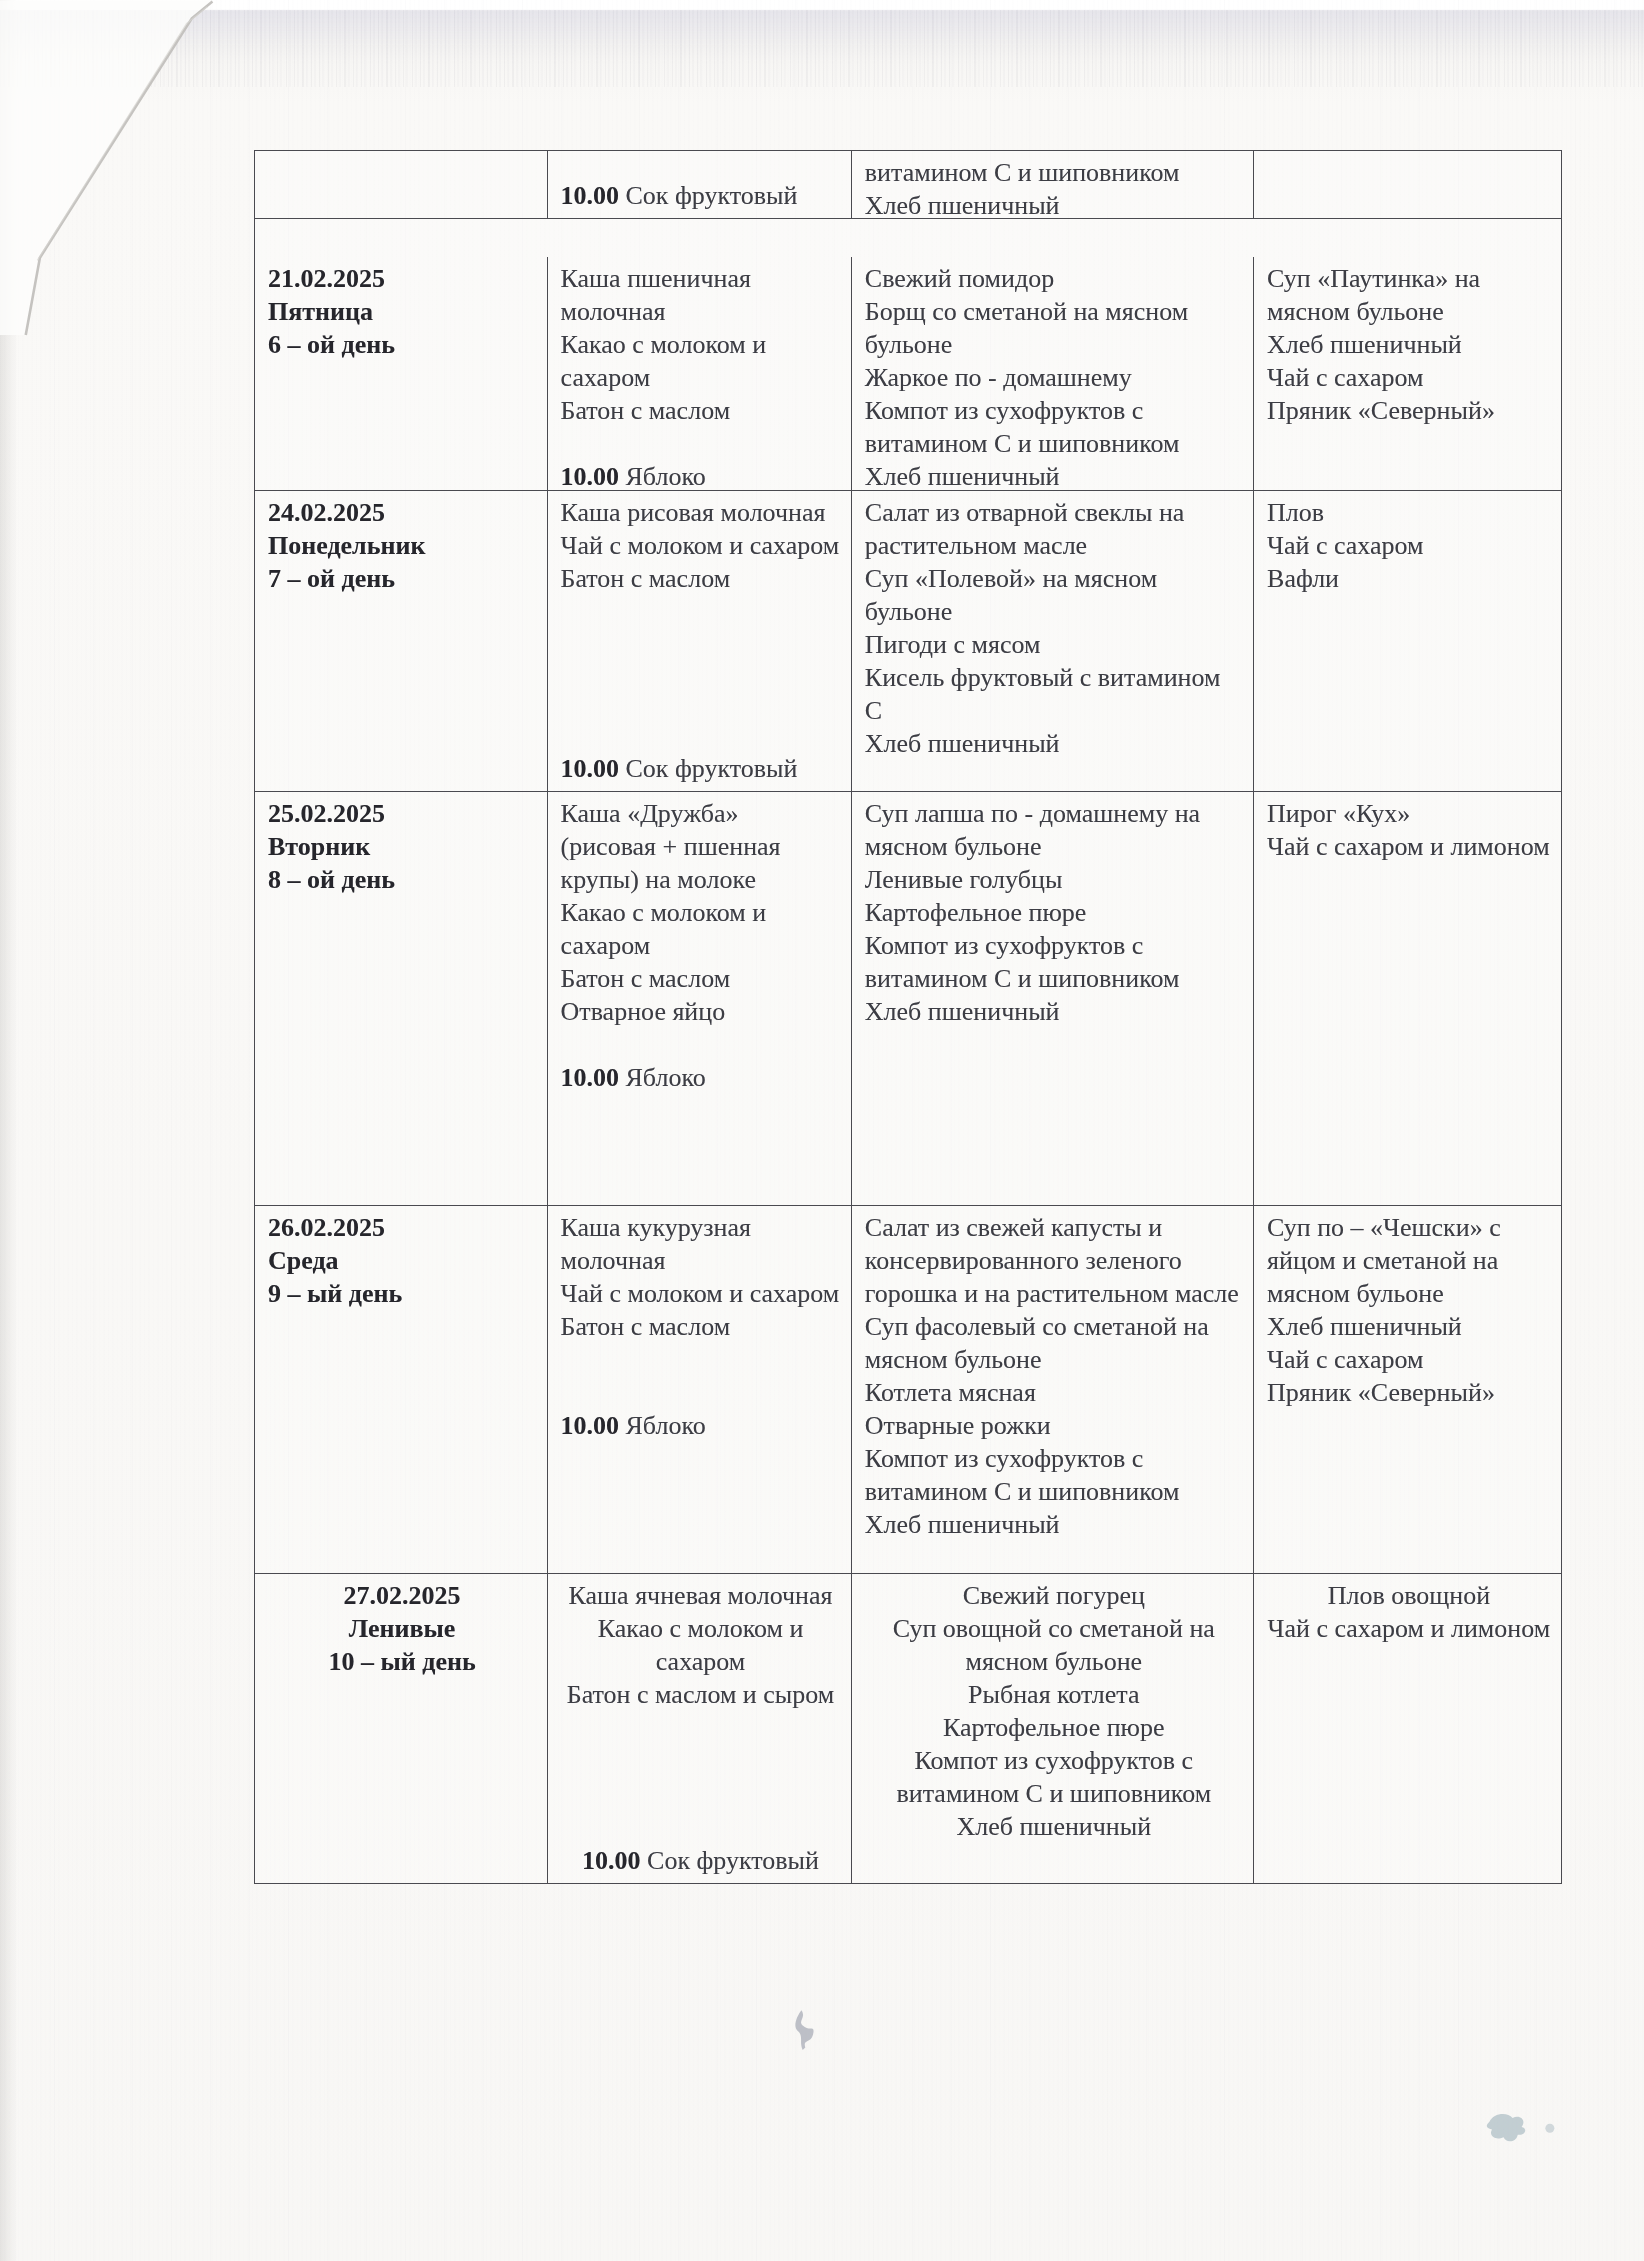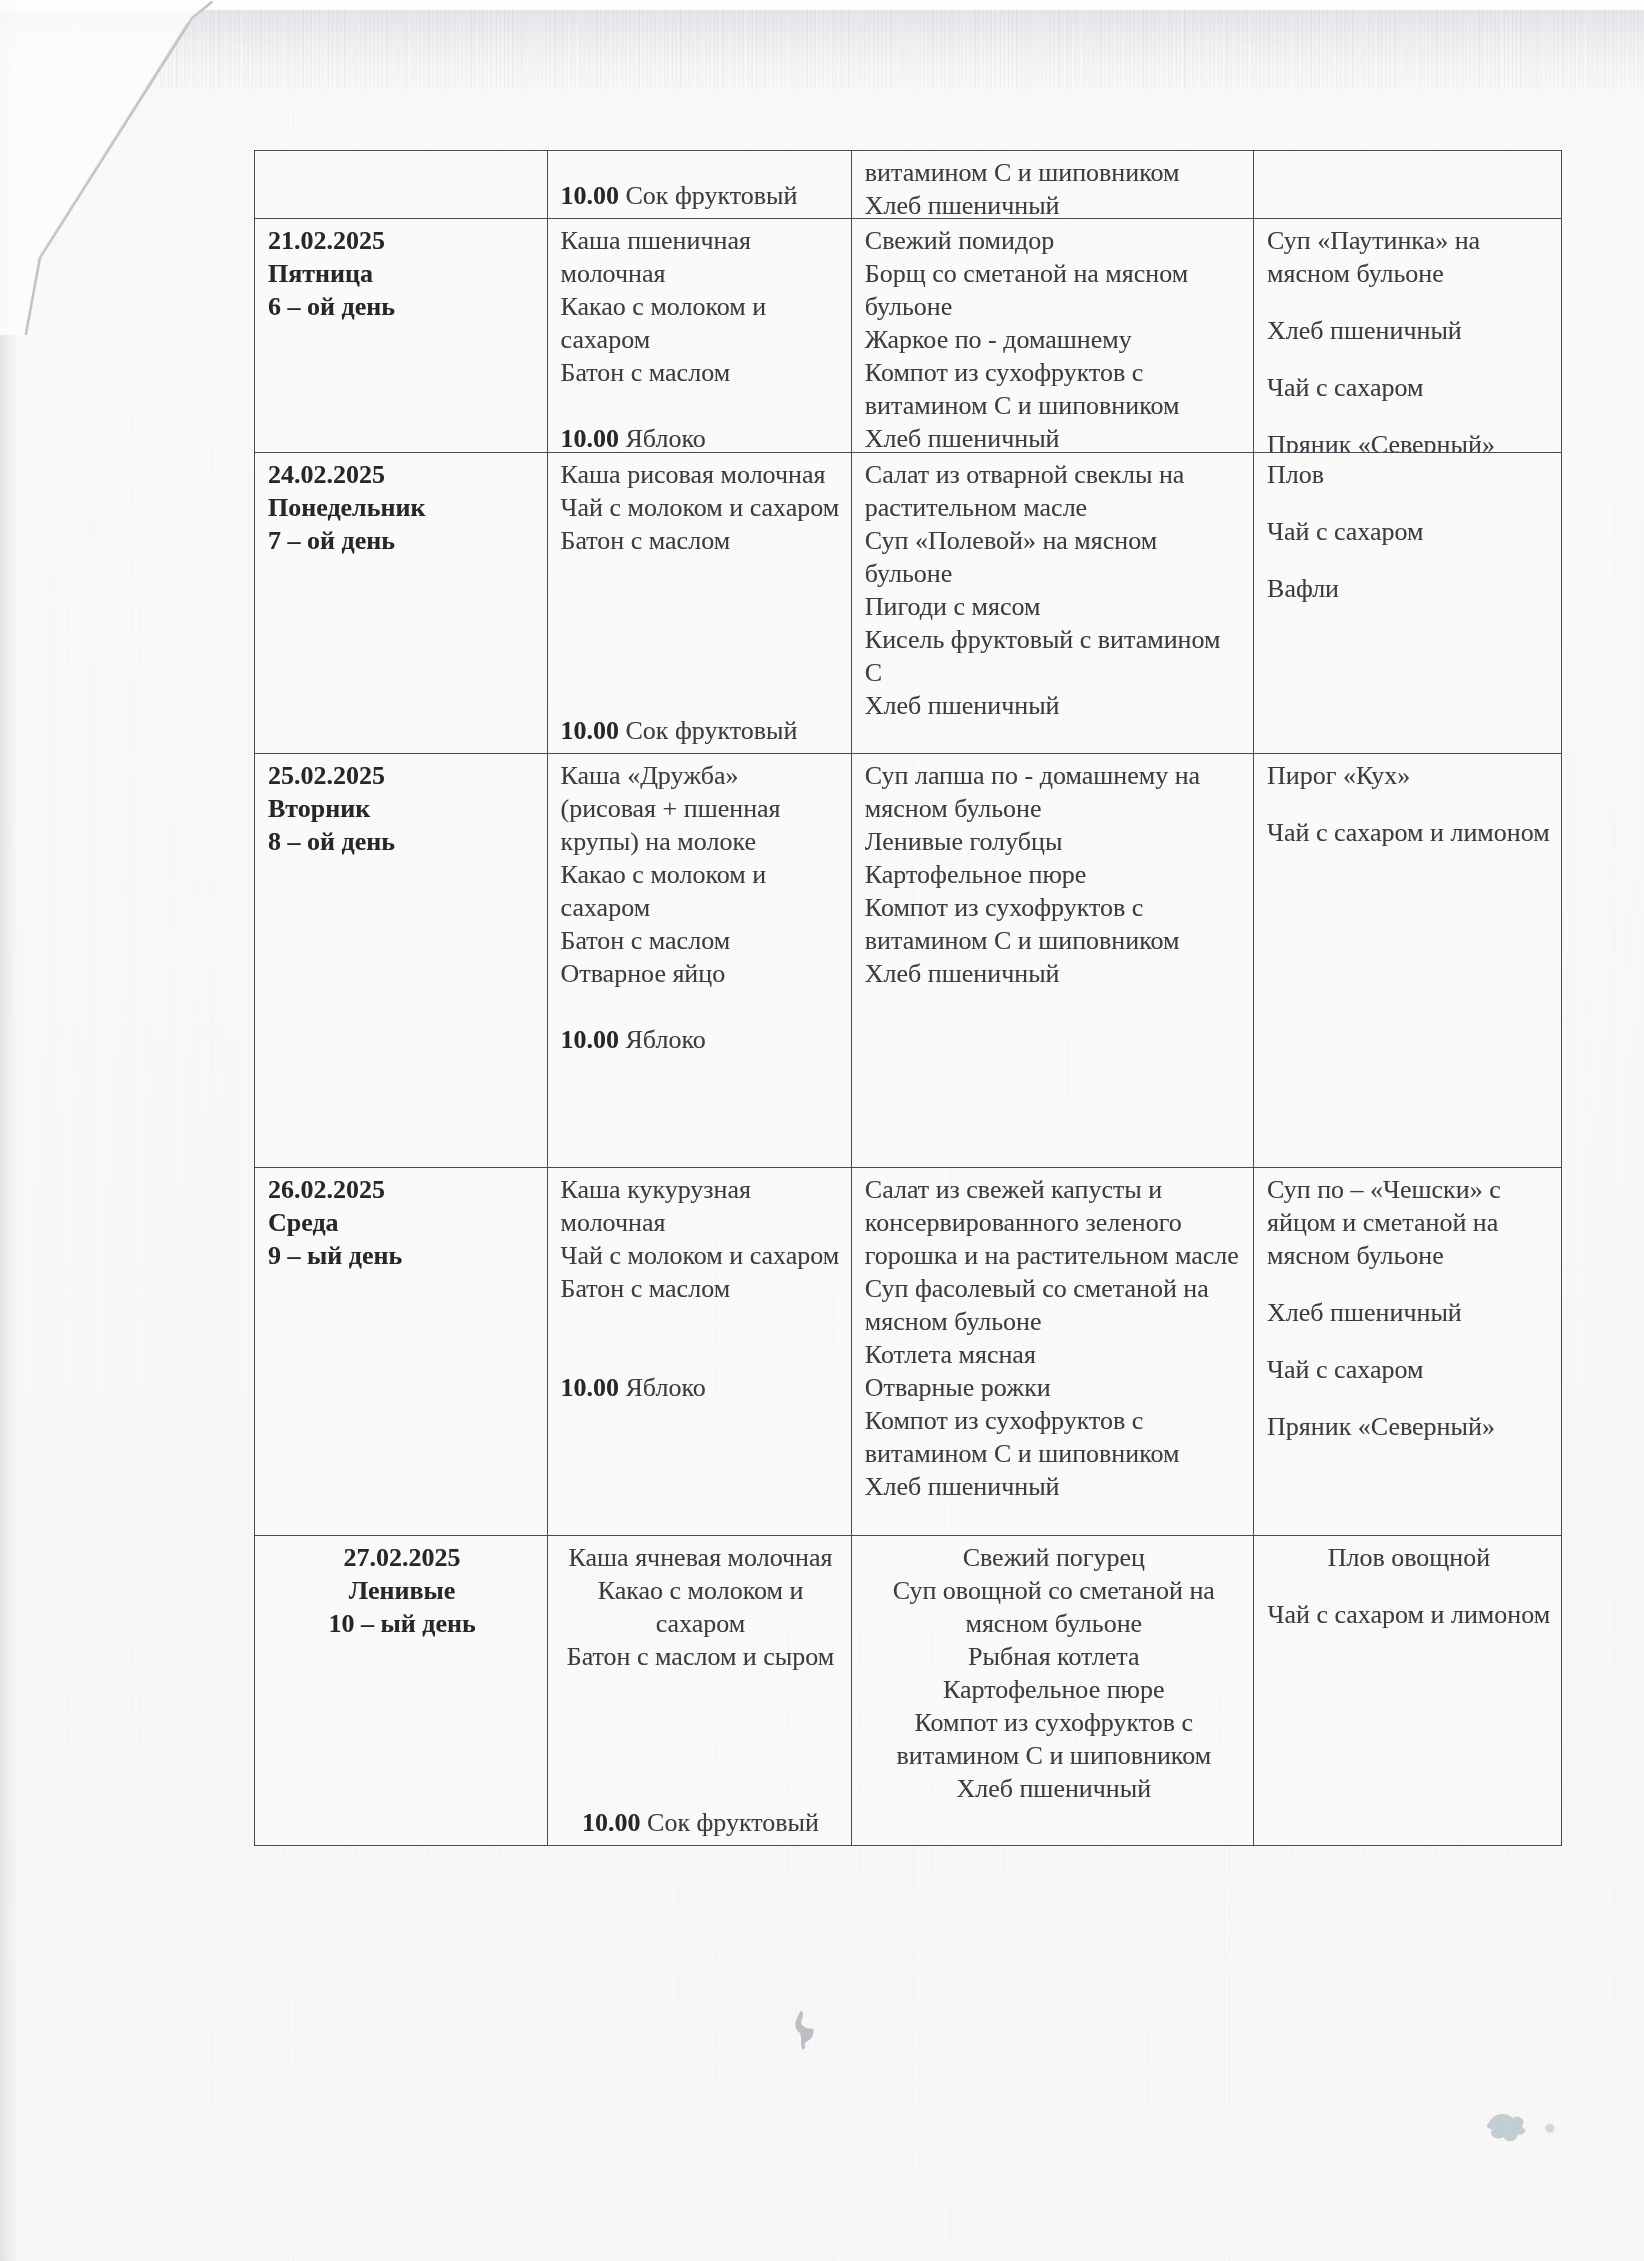"21.02.2025" div.t-row { margin-top: none -> 38px }
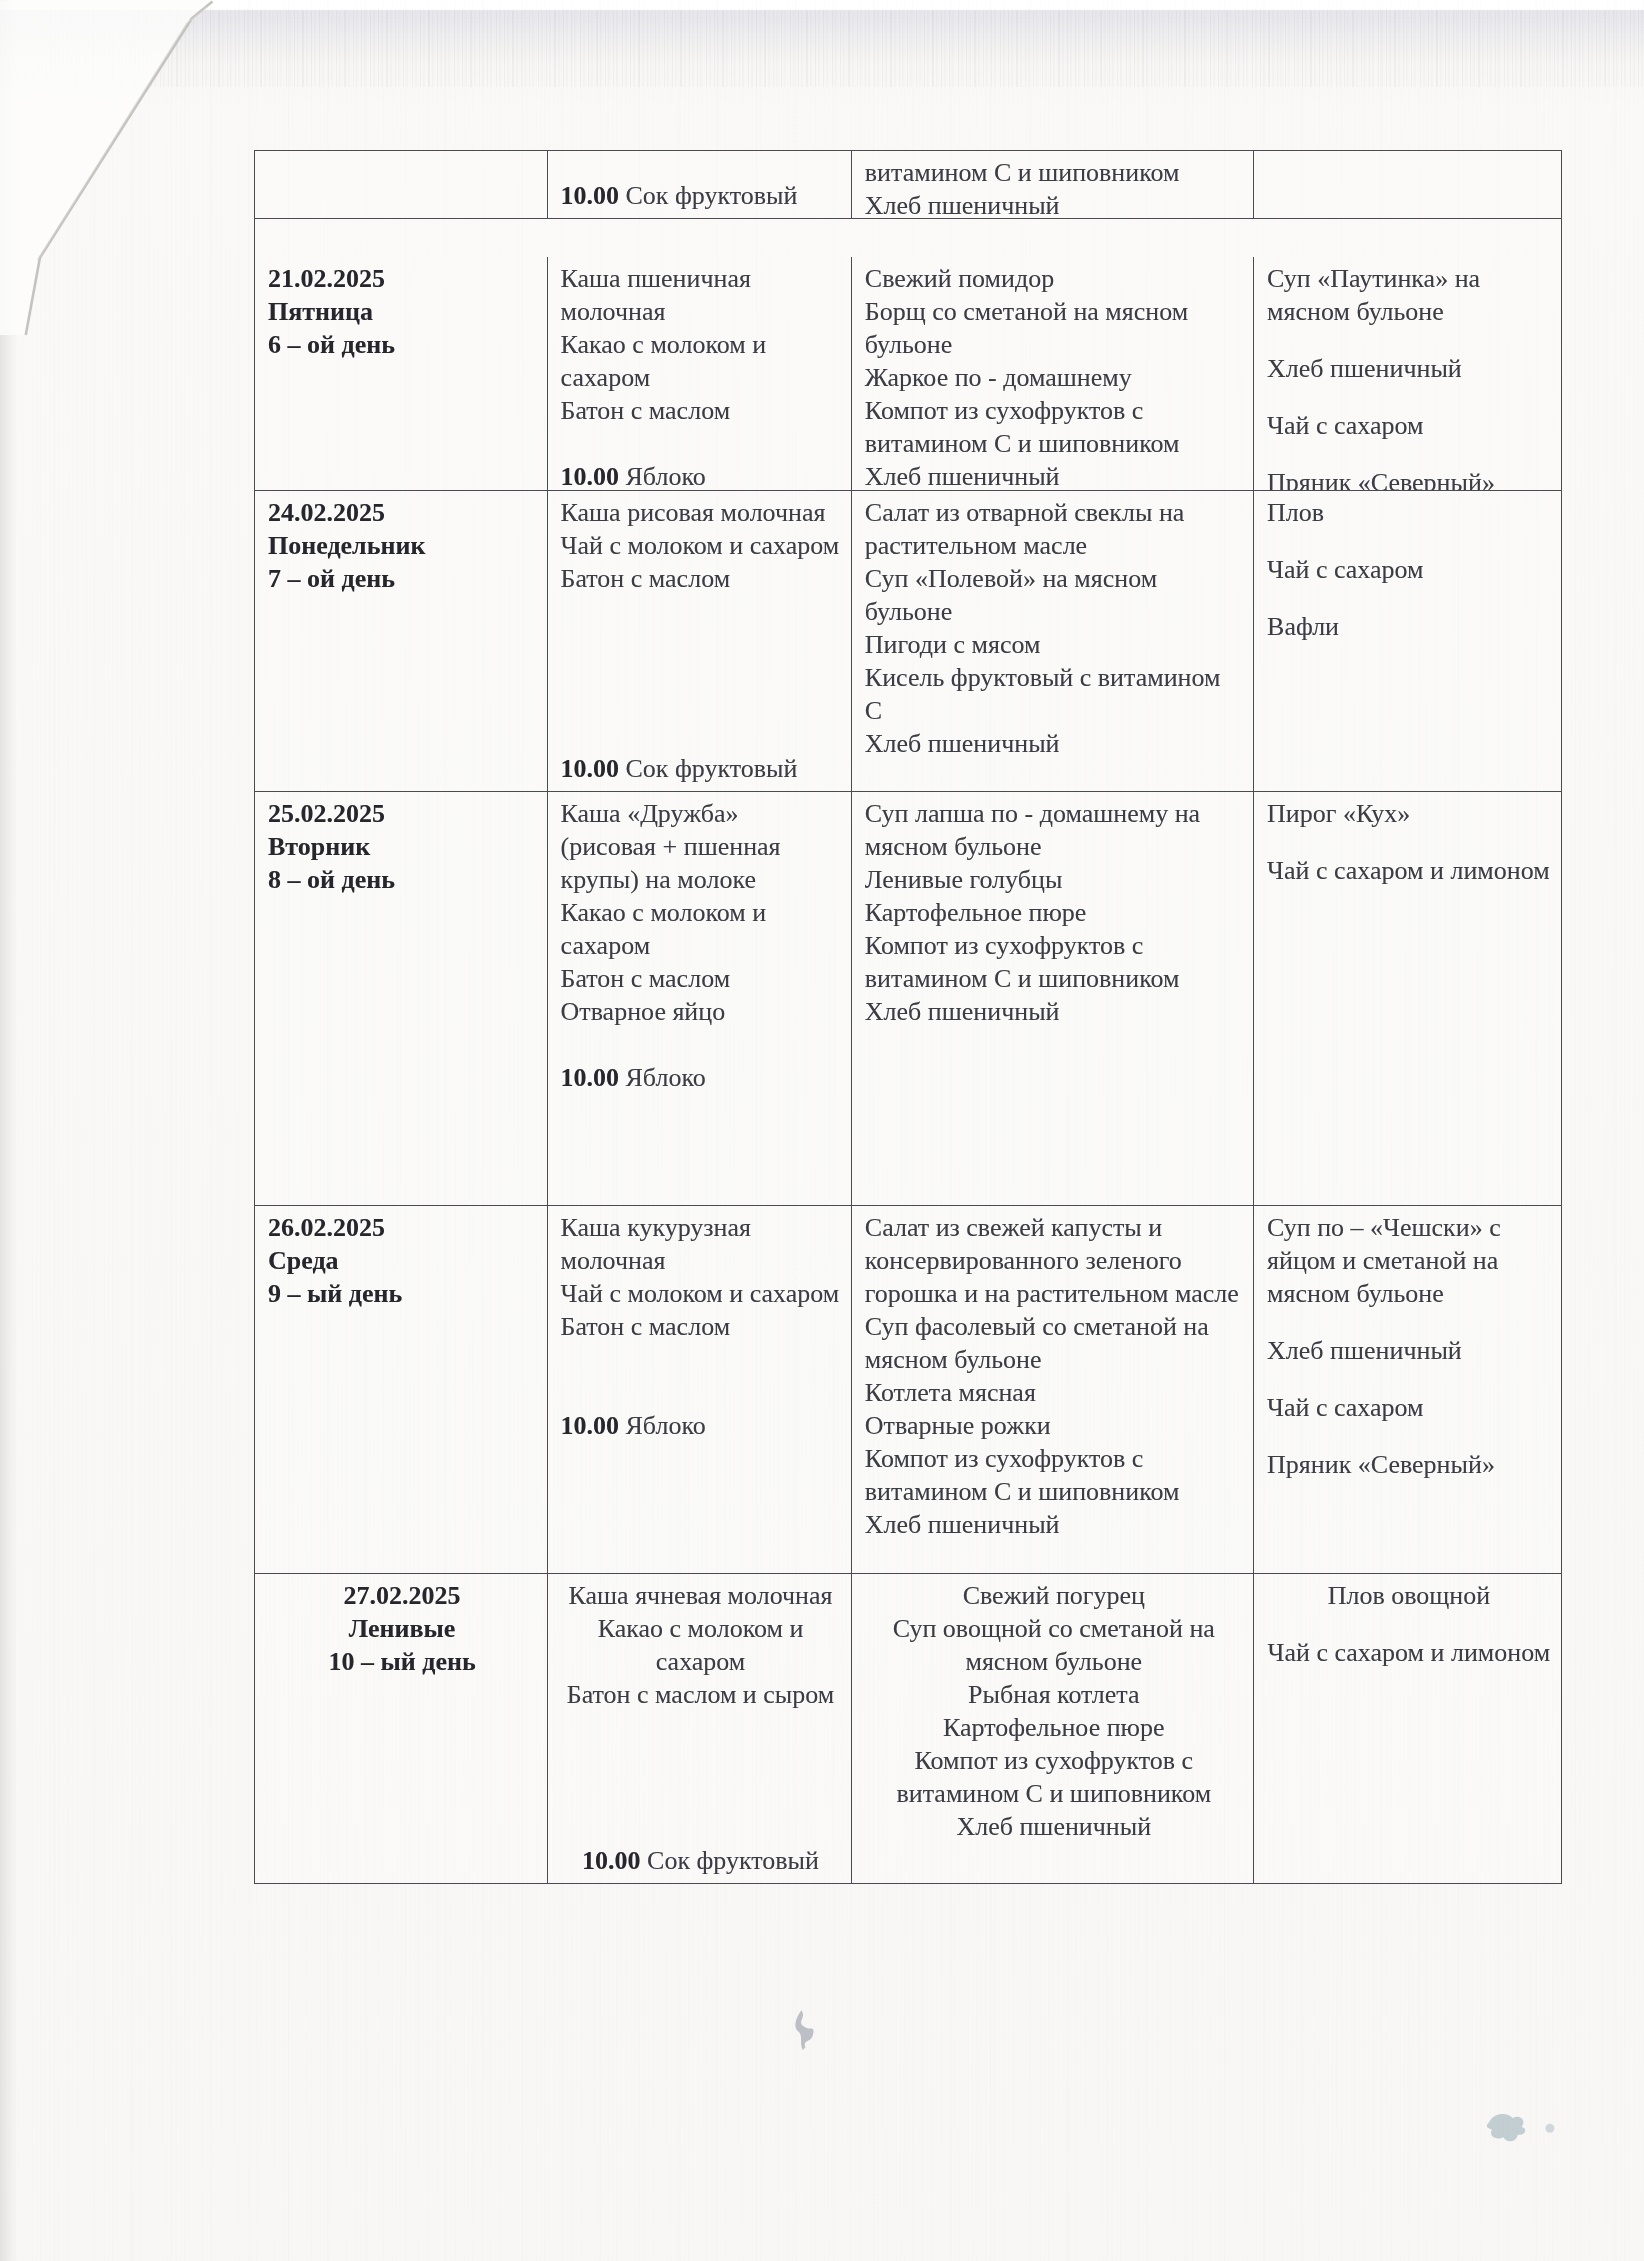"Суп «Паутинка» на мясном бульоне" .t-cell:last-child { gap: 24px -> none }
